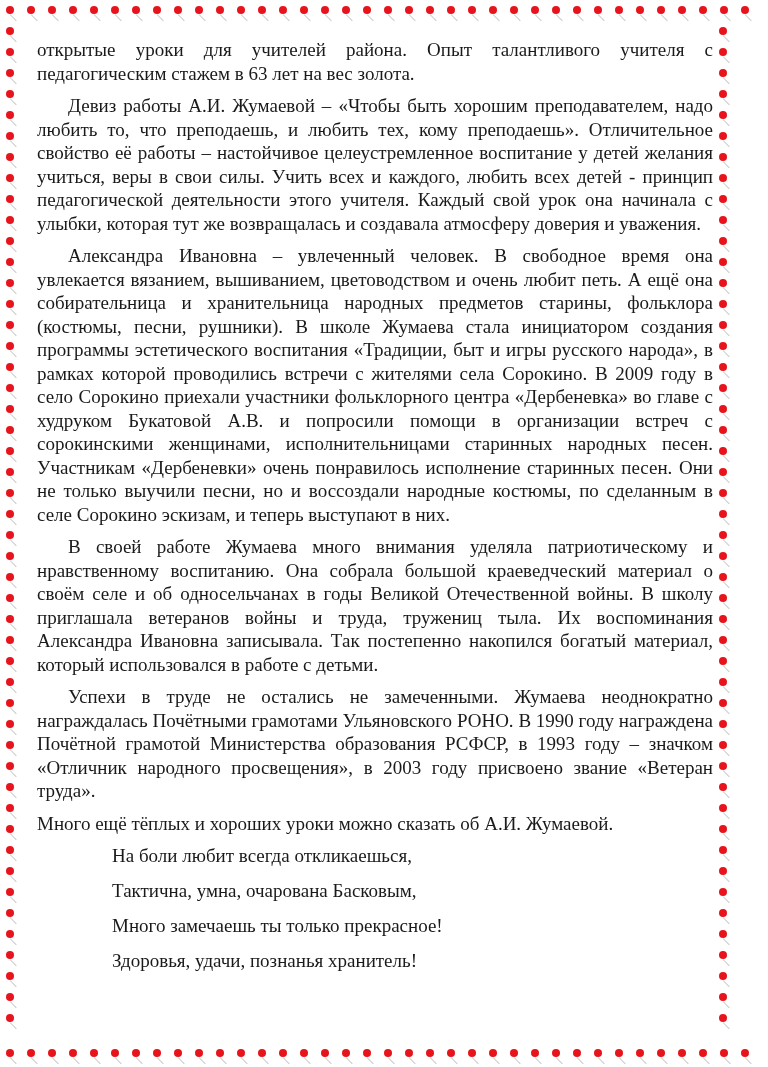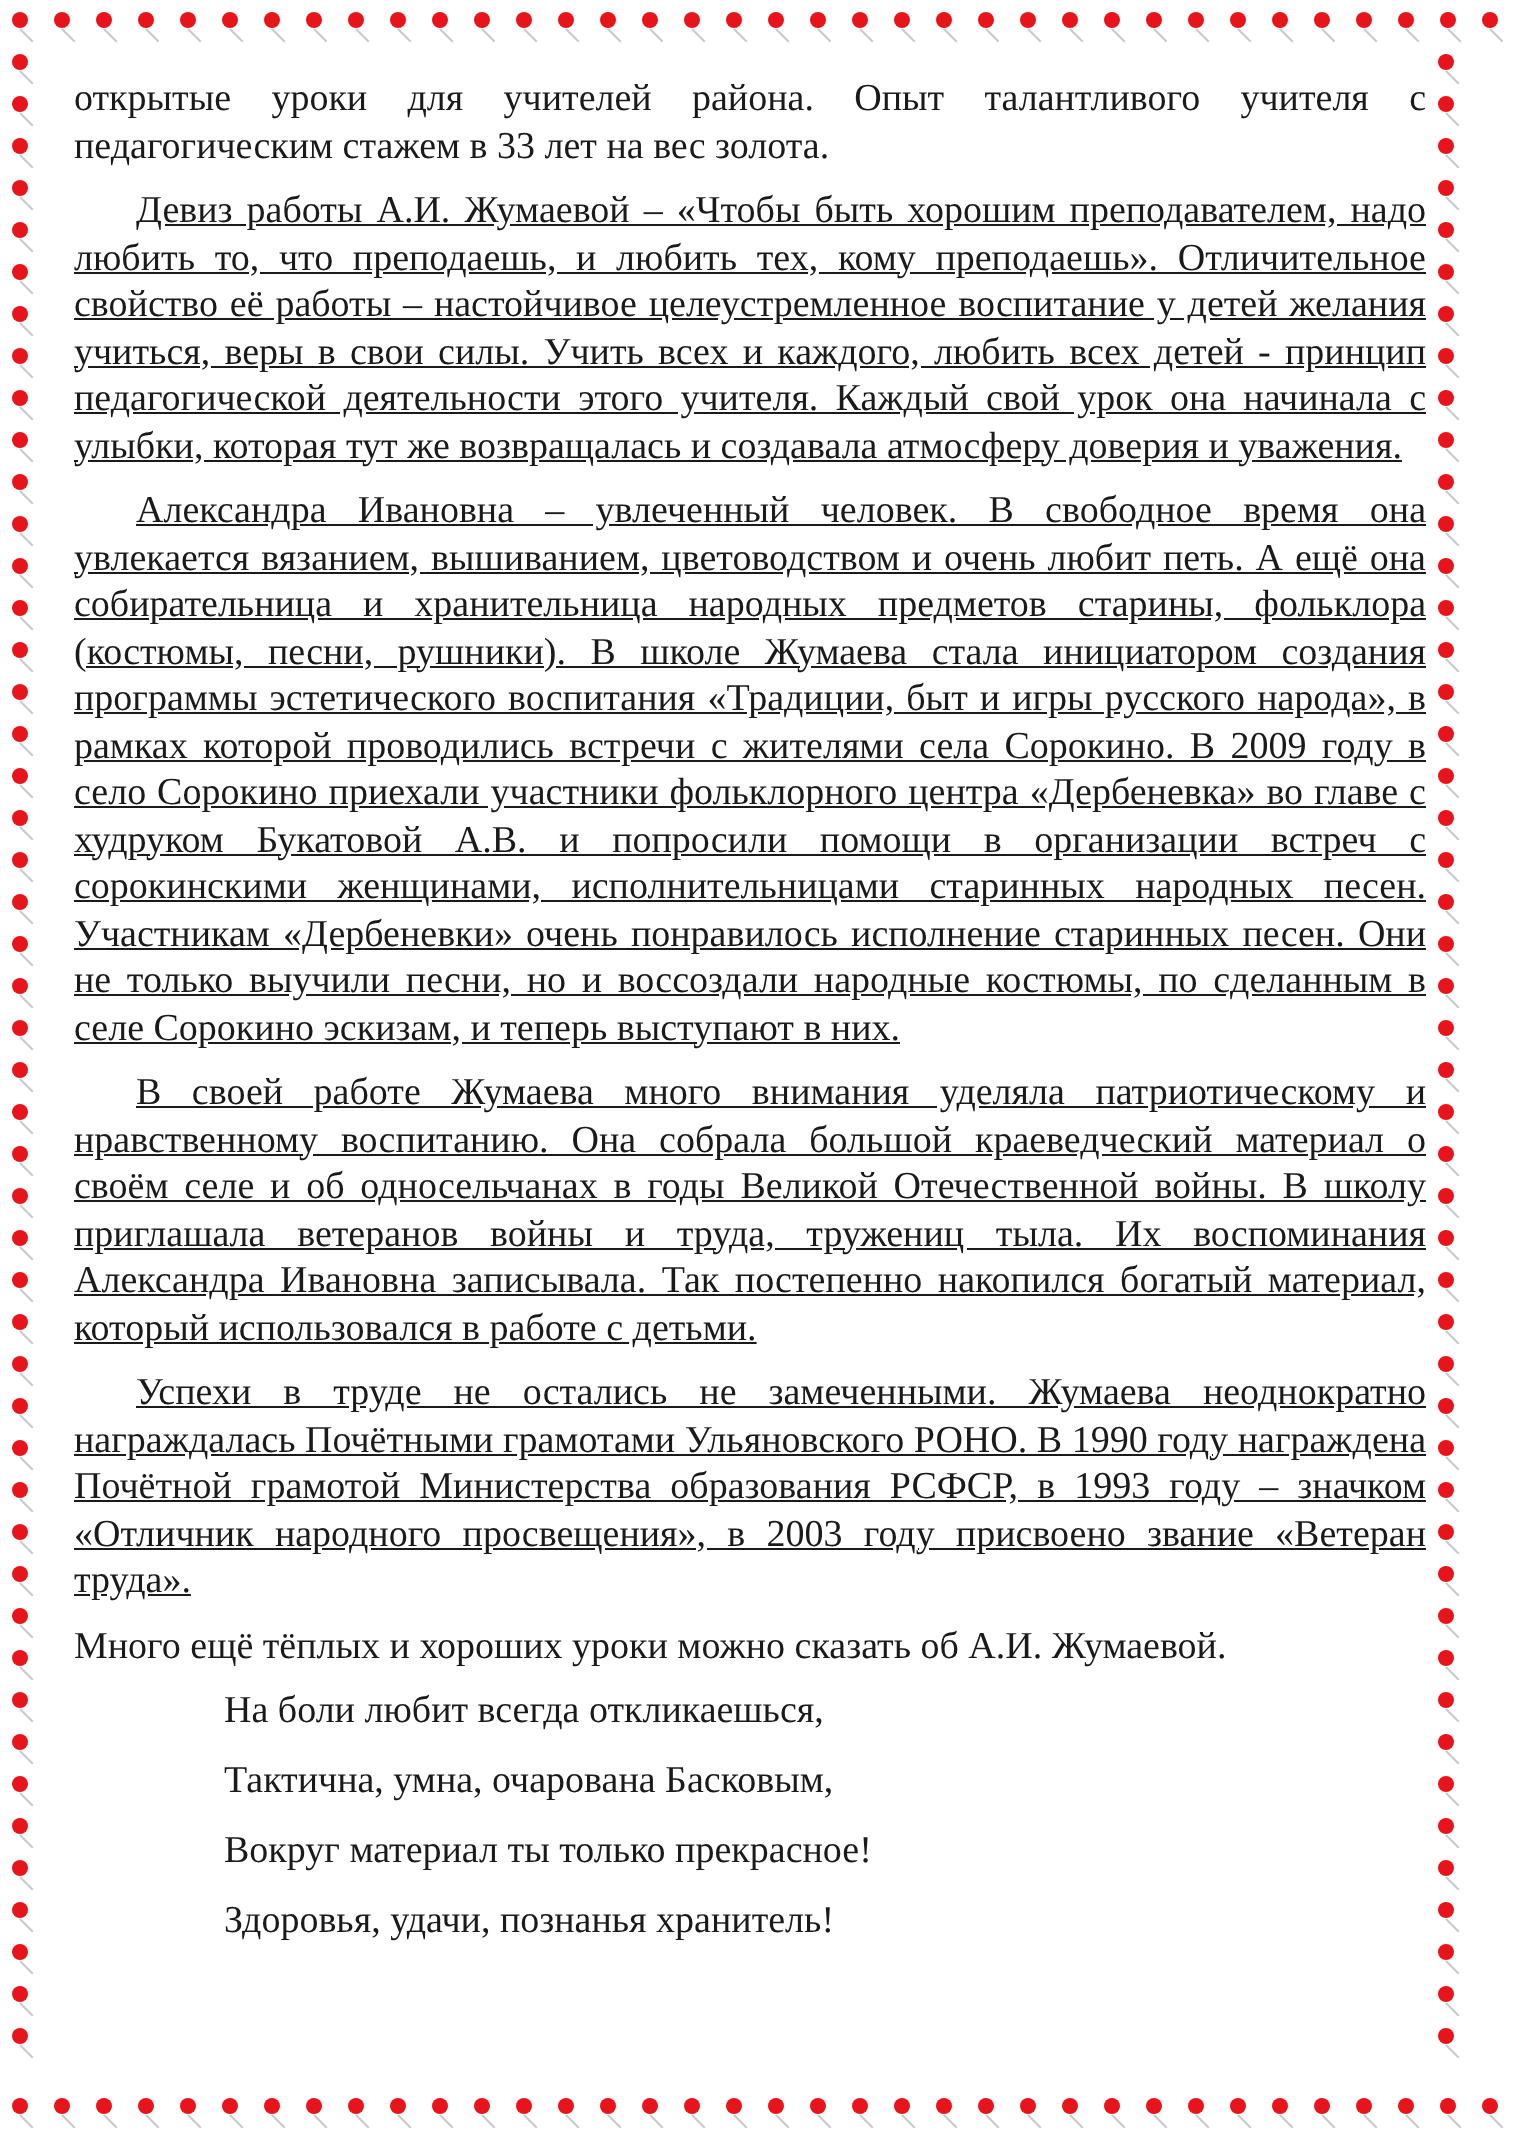"открытые уроки для учителей района." p.noindent { text: 33 -> 63 }
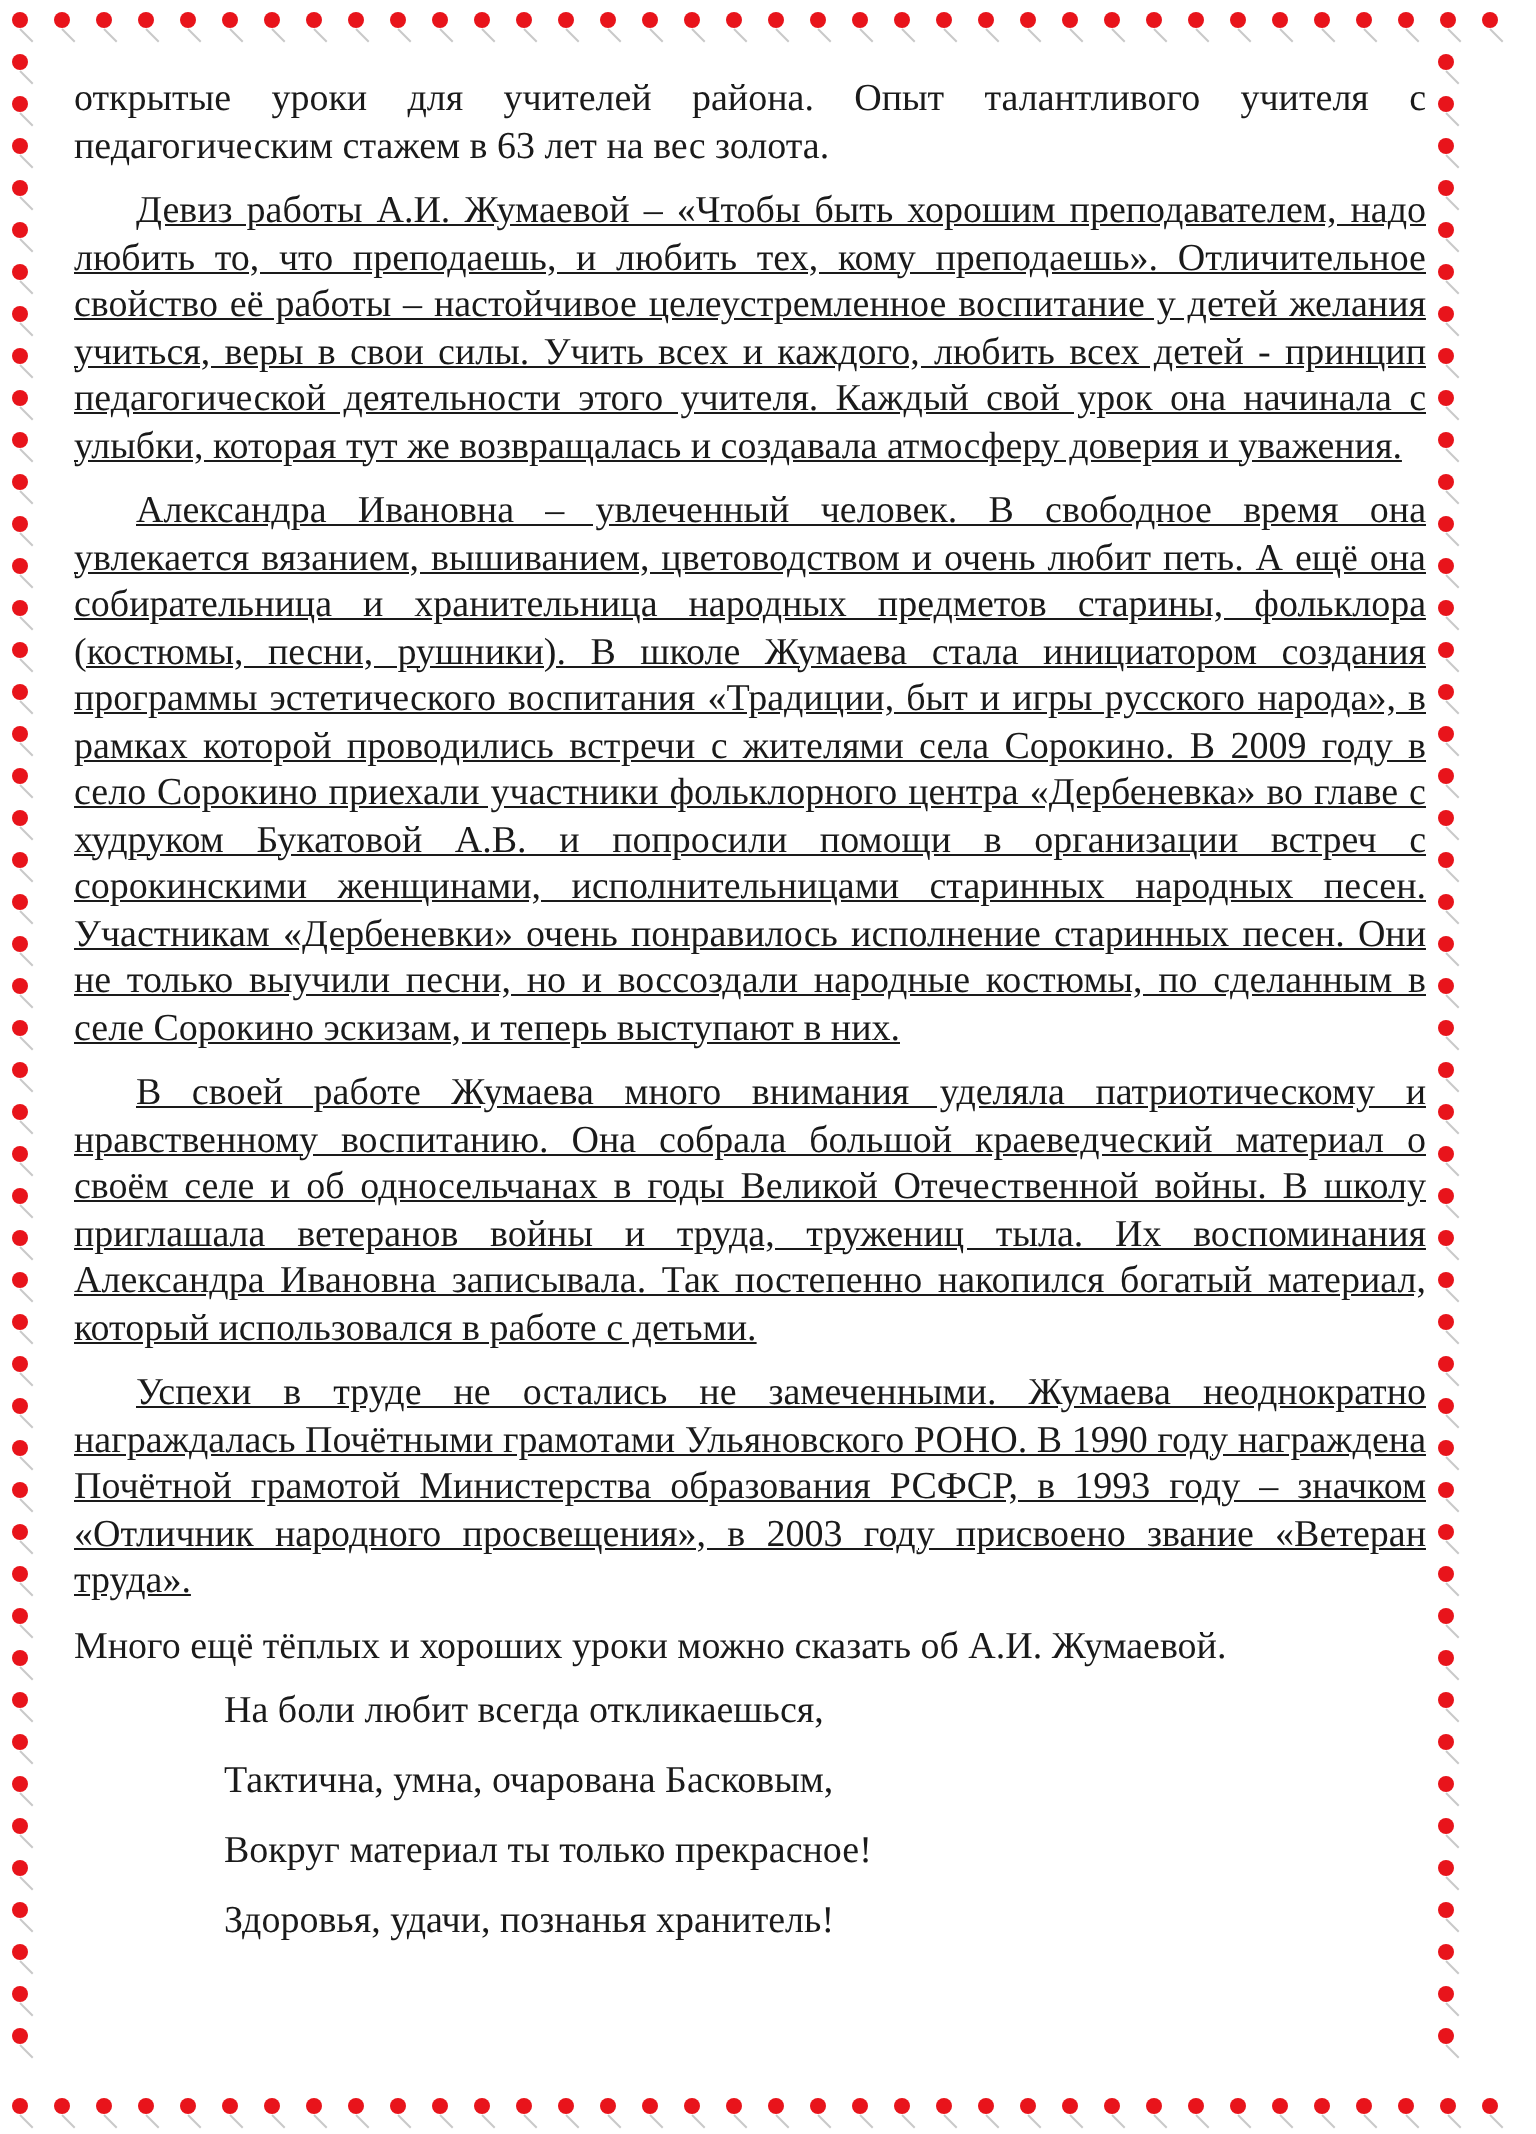"Девиз работы А.И. Жумаевой –" .content p.indent { text-decoration: underline -> none }
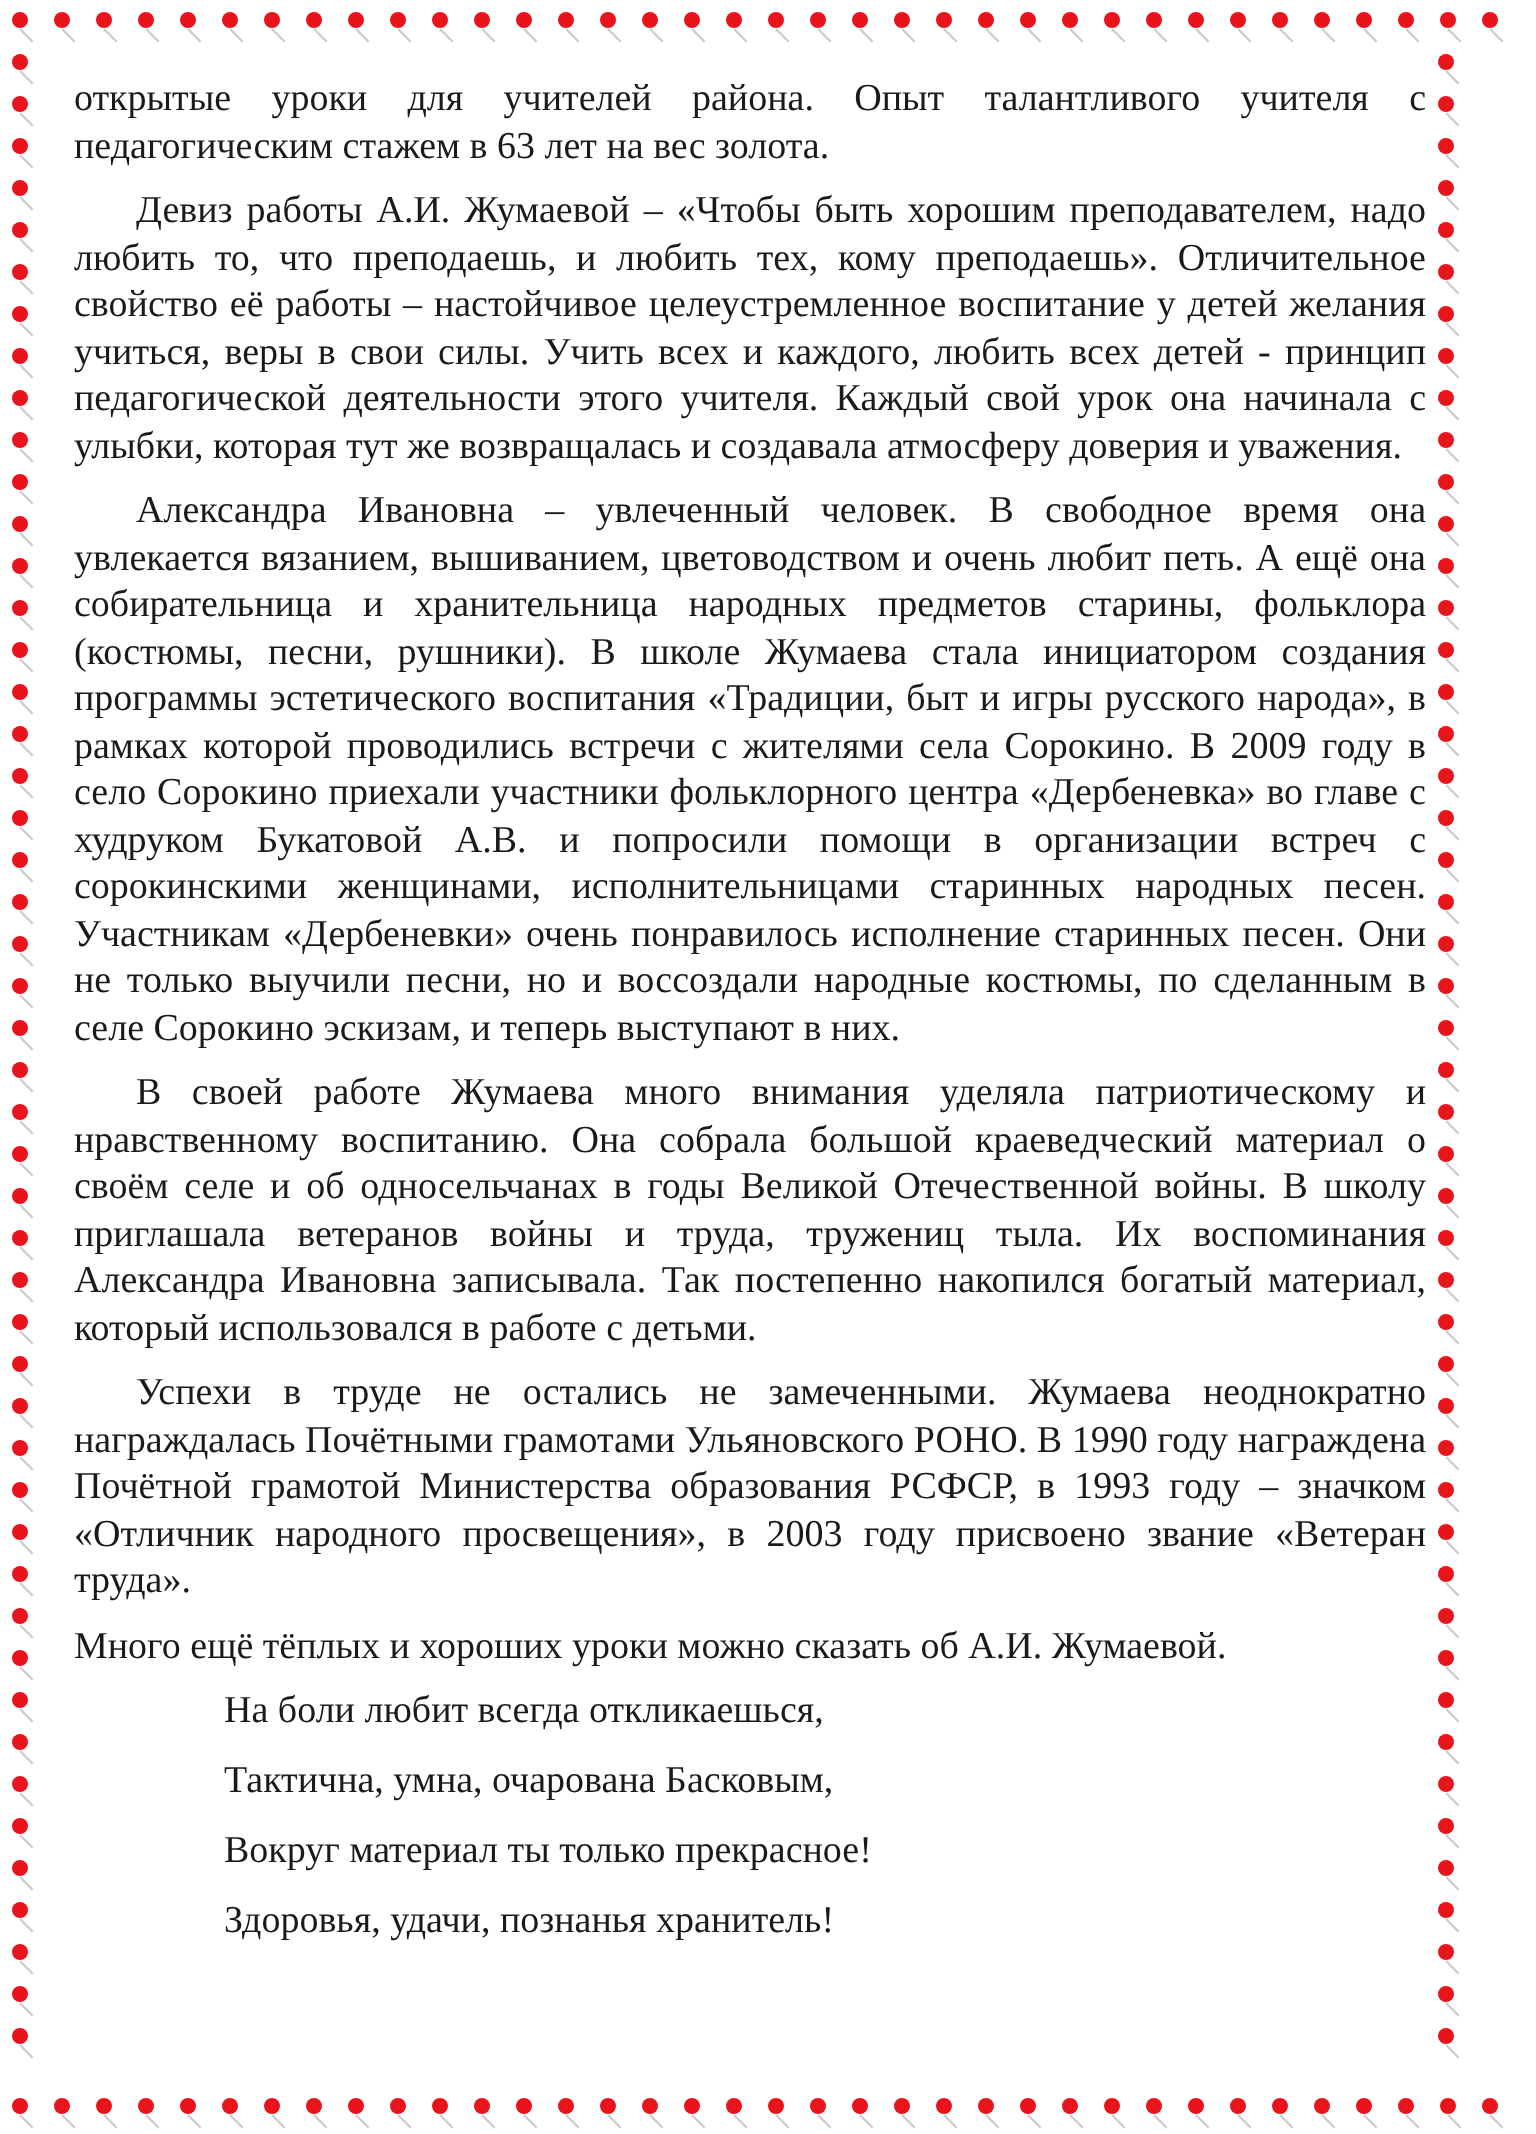"Вокруг материал ты только прекрасное!" p { text: Вокруг материал -> Много замечаешь }
